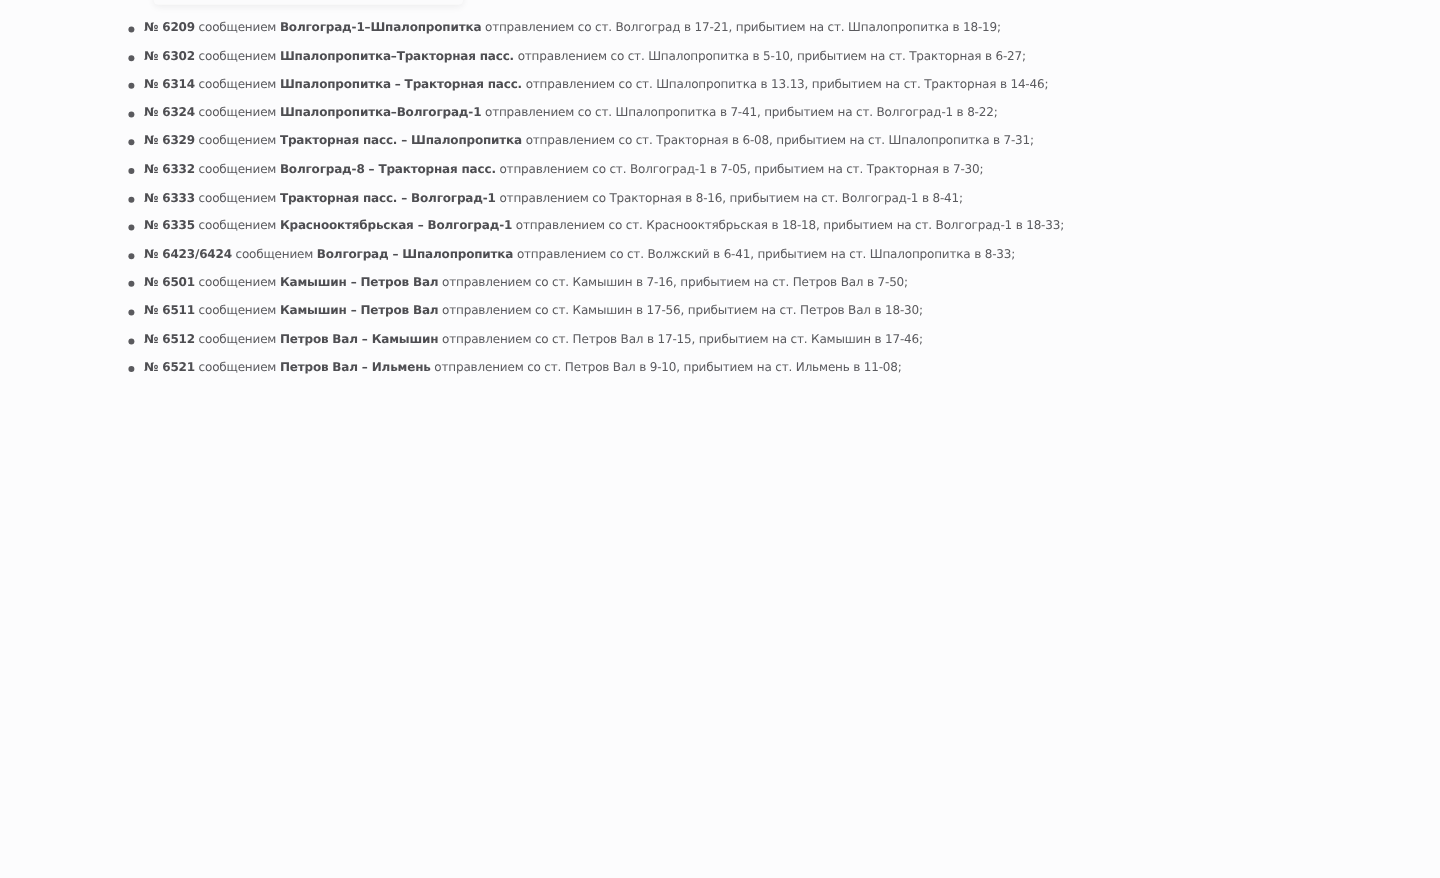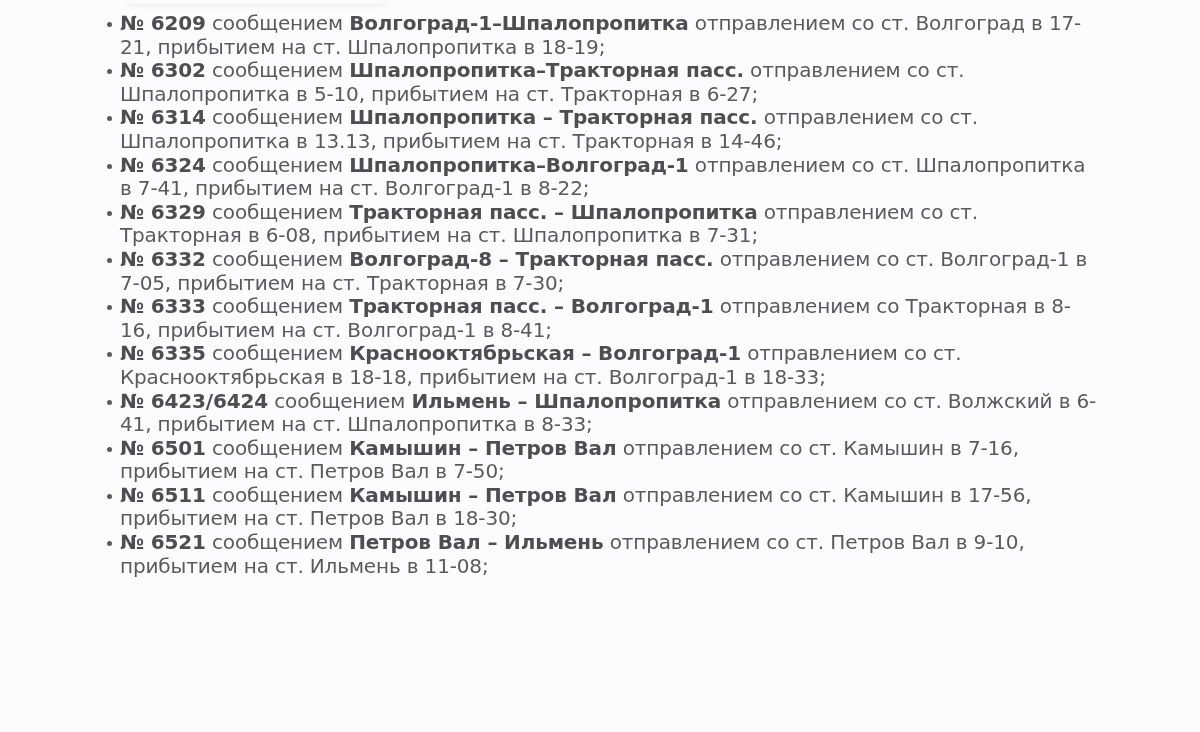"№ 6209 сообщением" ul.schedule li { font-size: 20px -> 10px }
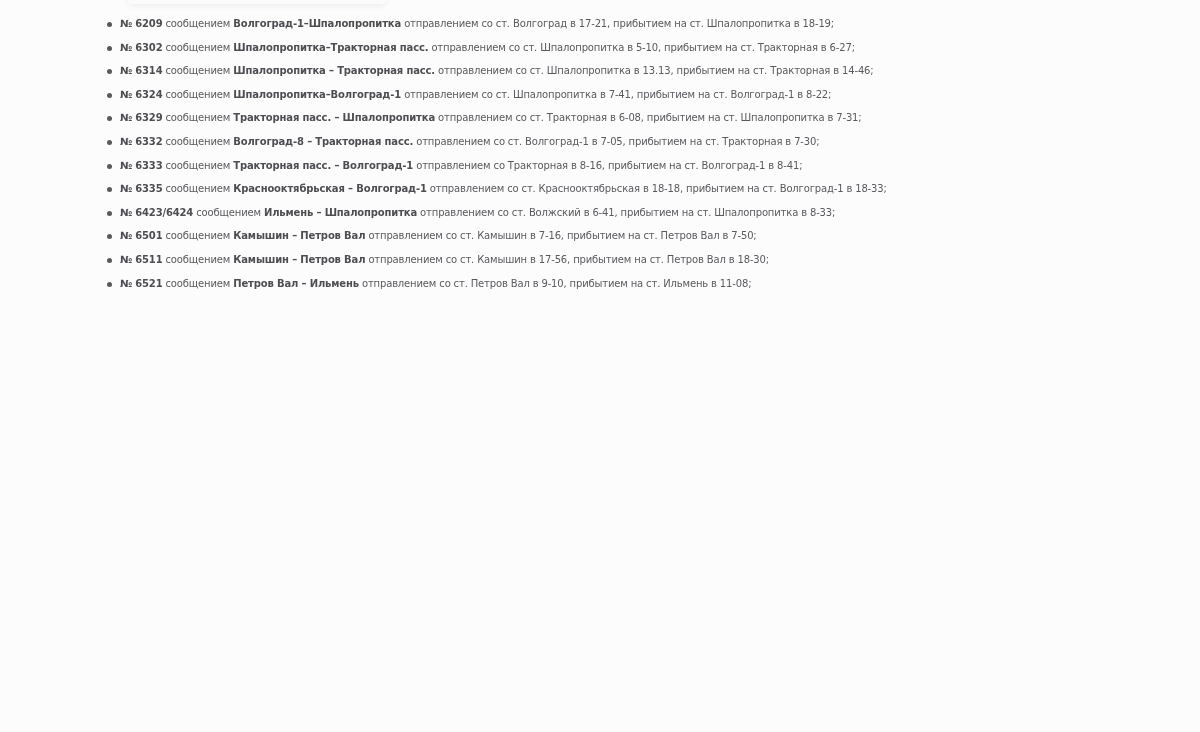"Ильмень – Шпалопропитка" b { text: Ильмень -> Волгоград }
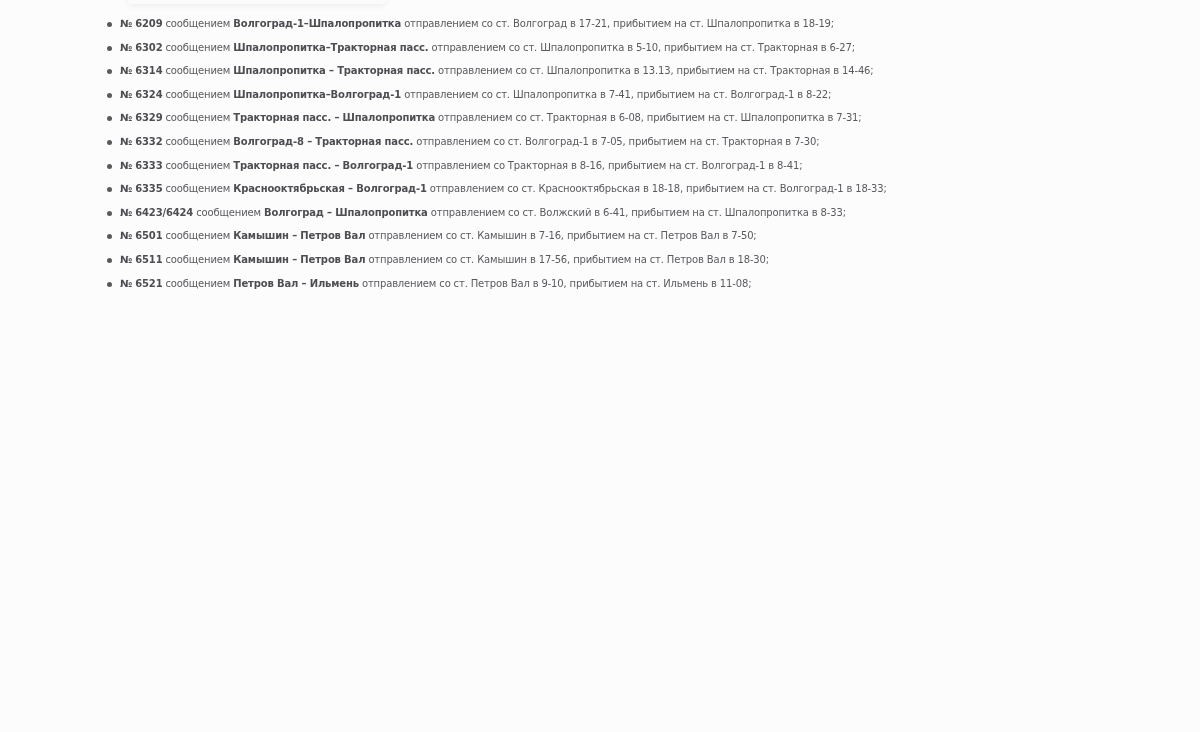"№ 6512 сообщением Петров Вал" li { html: none -> <li><b>№ 6512</b> <span>сообщением</span> <b>Петров Вал – Камышин</b> <span>отправлением со ст. Петров Вал в 17-15, прибытием на ст. Камышин в 17-46;</span></li> }
